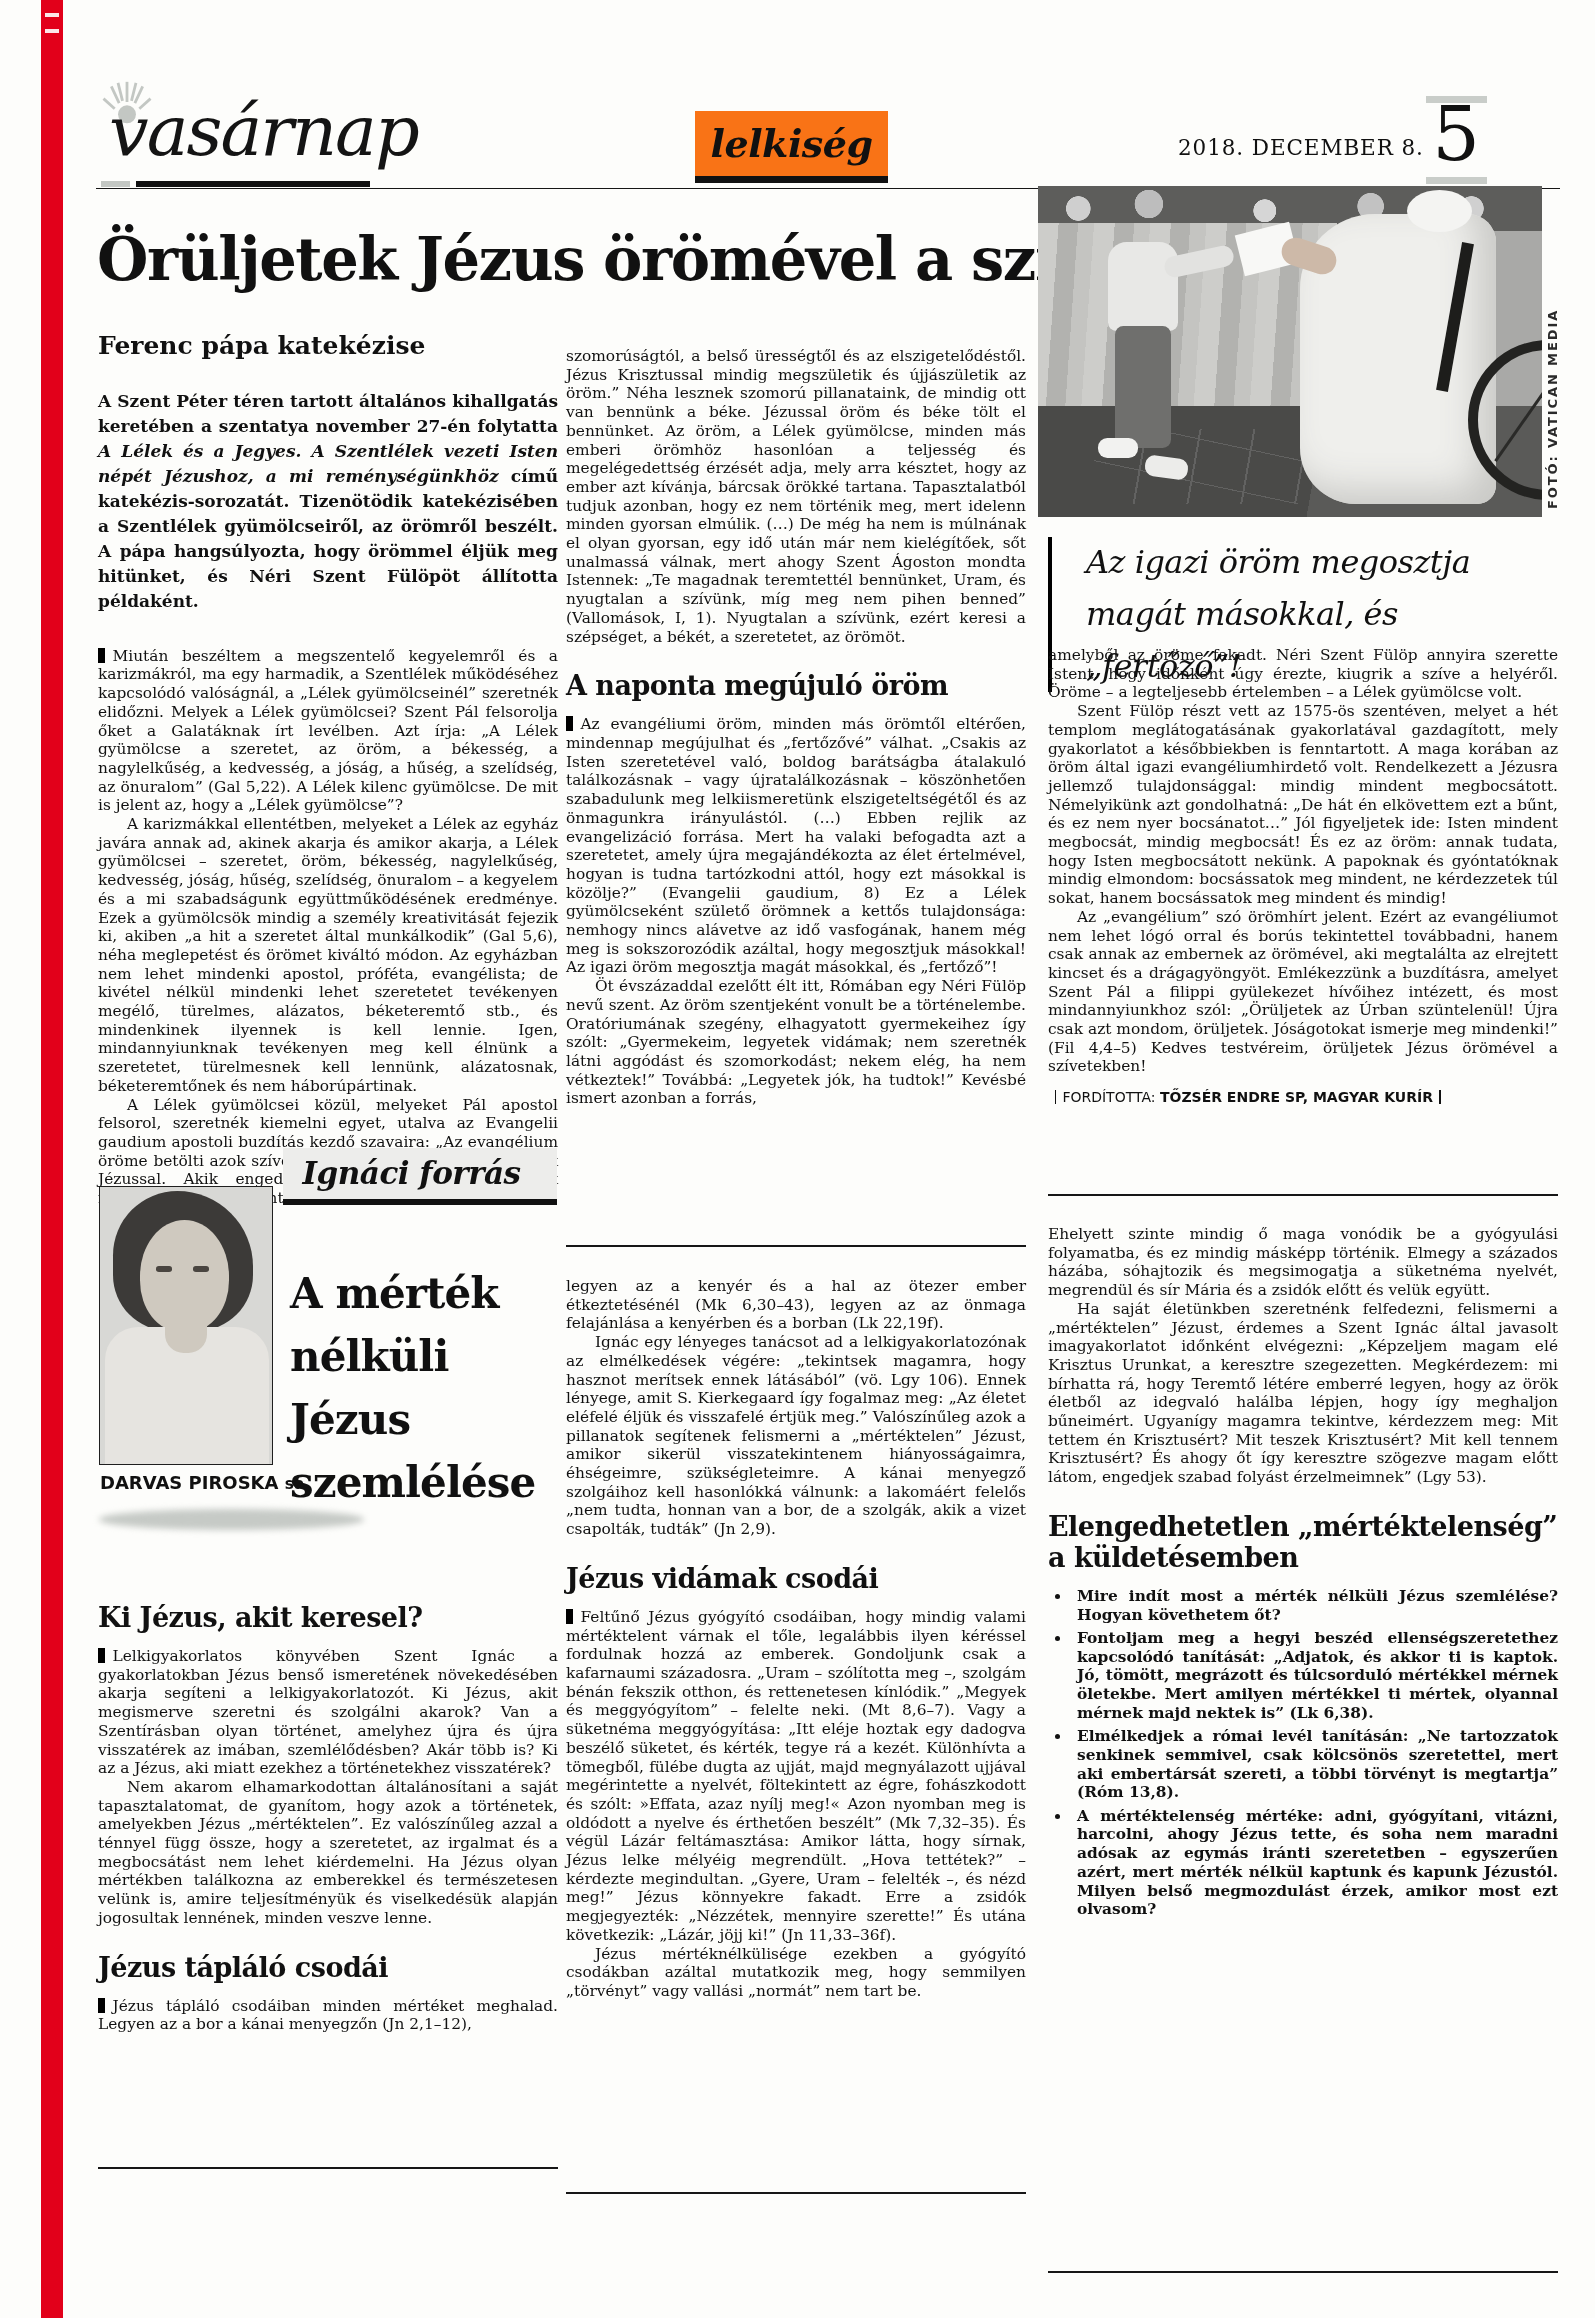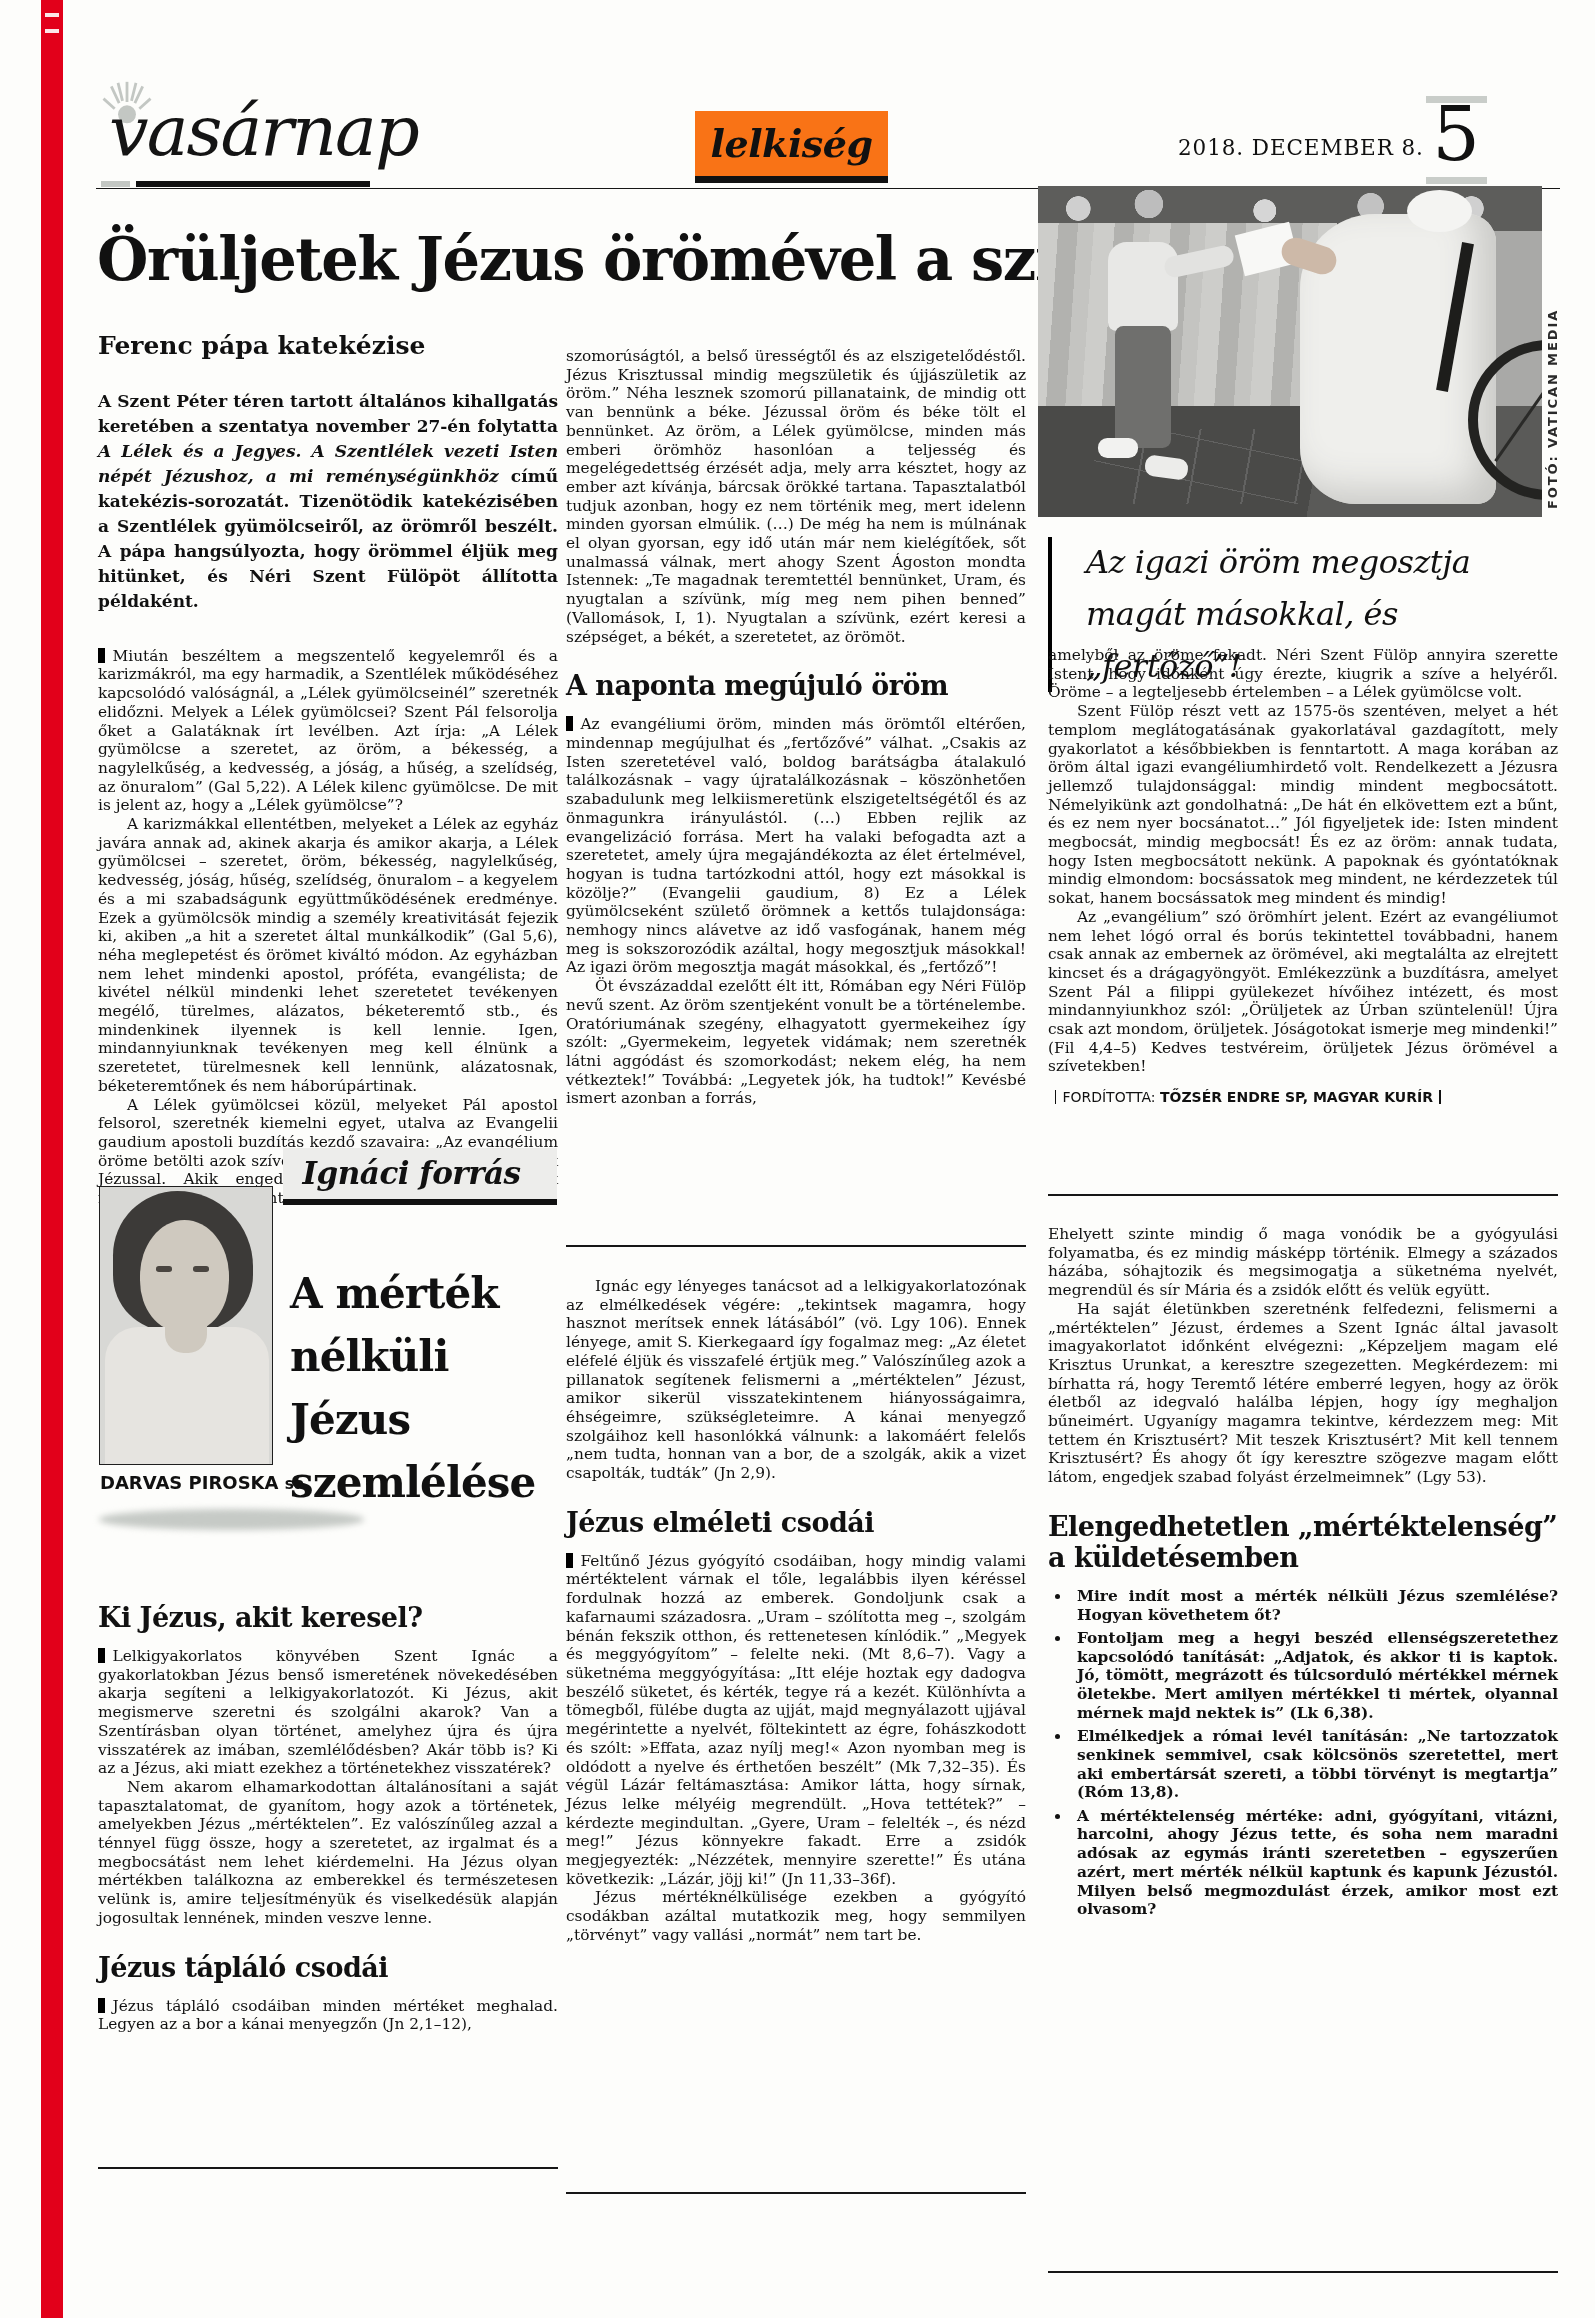"legyen az a kenyér és" p { html: none -> <p>legyen az a kenyér és a hal az ötezer ember étkeztetésénél (Mk 6,30–43), legyen az az önmaga felajánlása a kenyérben és a borban (Lk 22,19f).</p> }
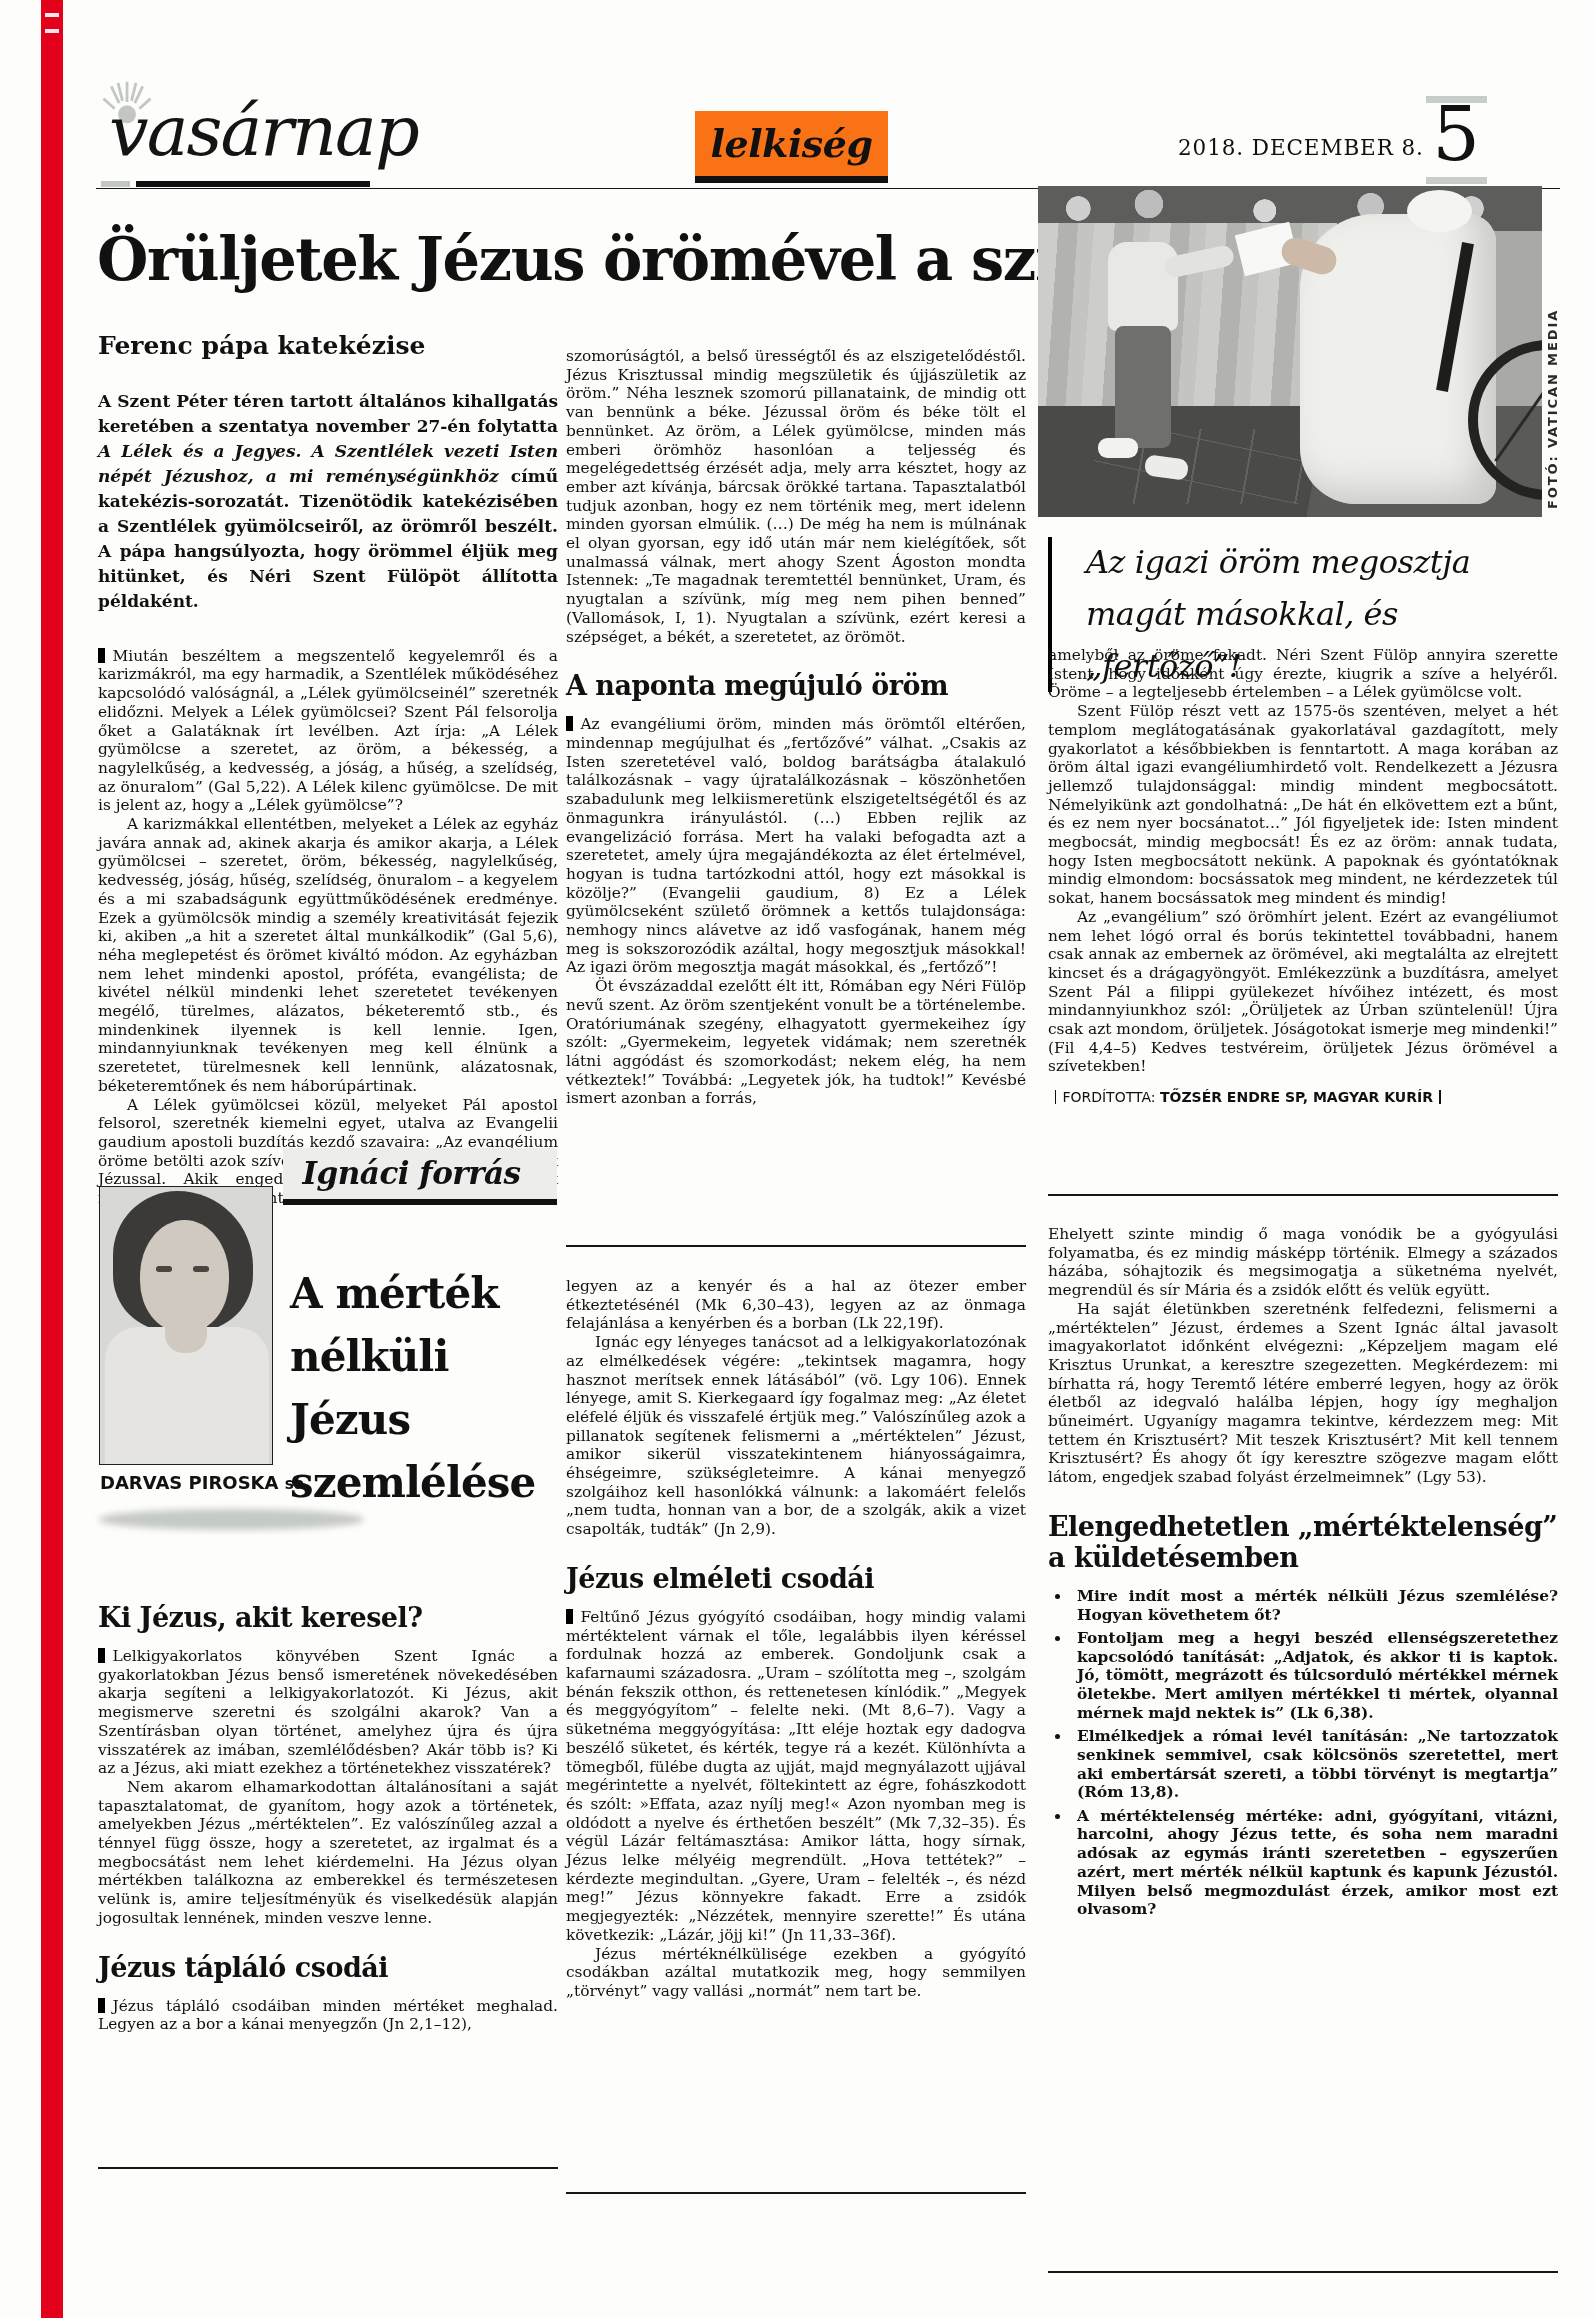"Jézus elméleti csodái" h2.colsub { text: elméleti -> vidámak }
